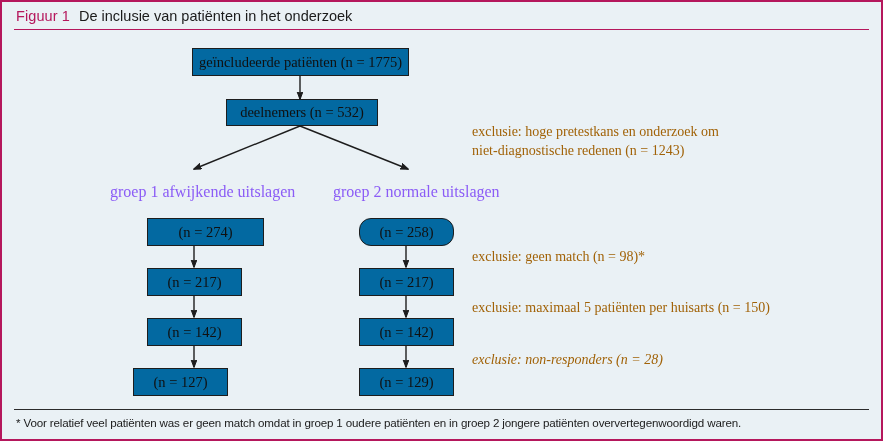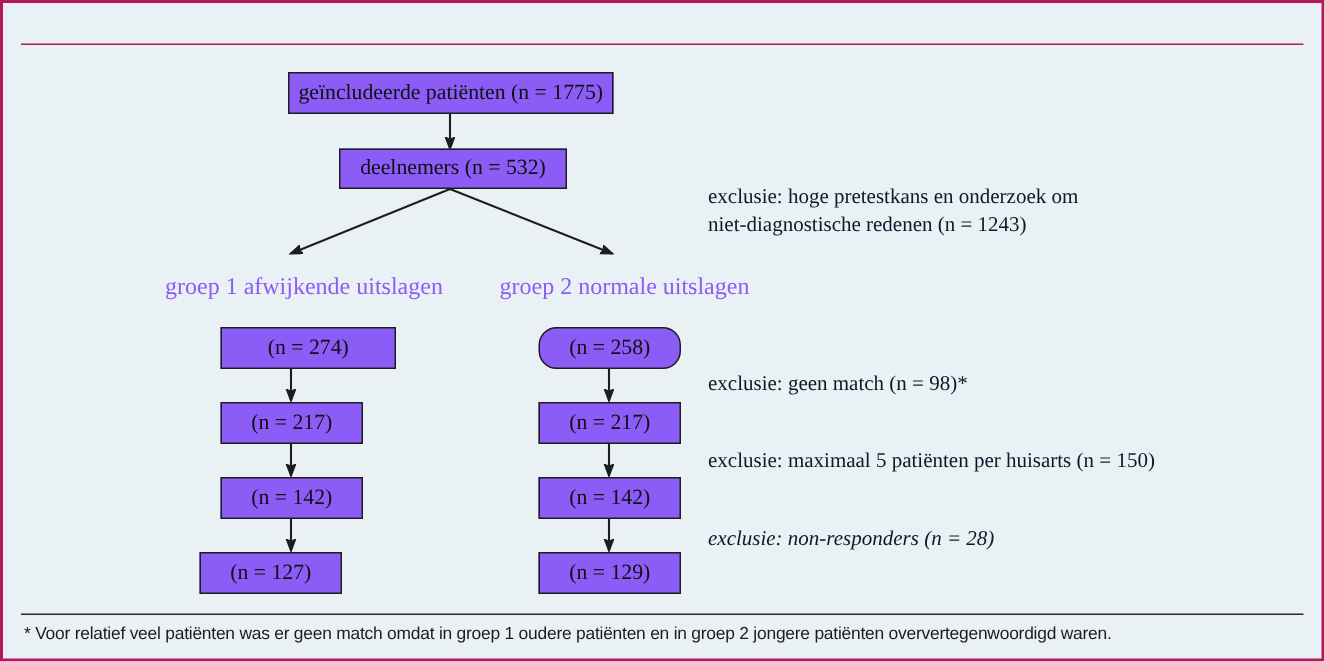"Figuur 1 De inclusie van" div.fig-header { html: none -> <div> <span>Figuur 1</span><span>De inclusie van patiënten in het onderzoek</span> </div> }
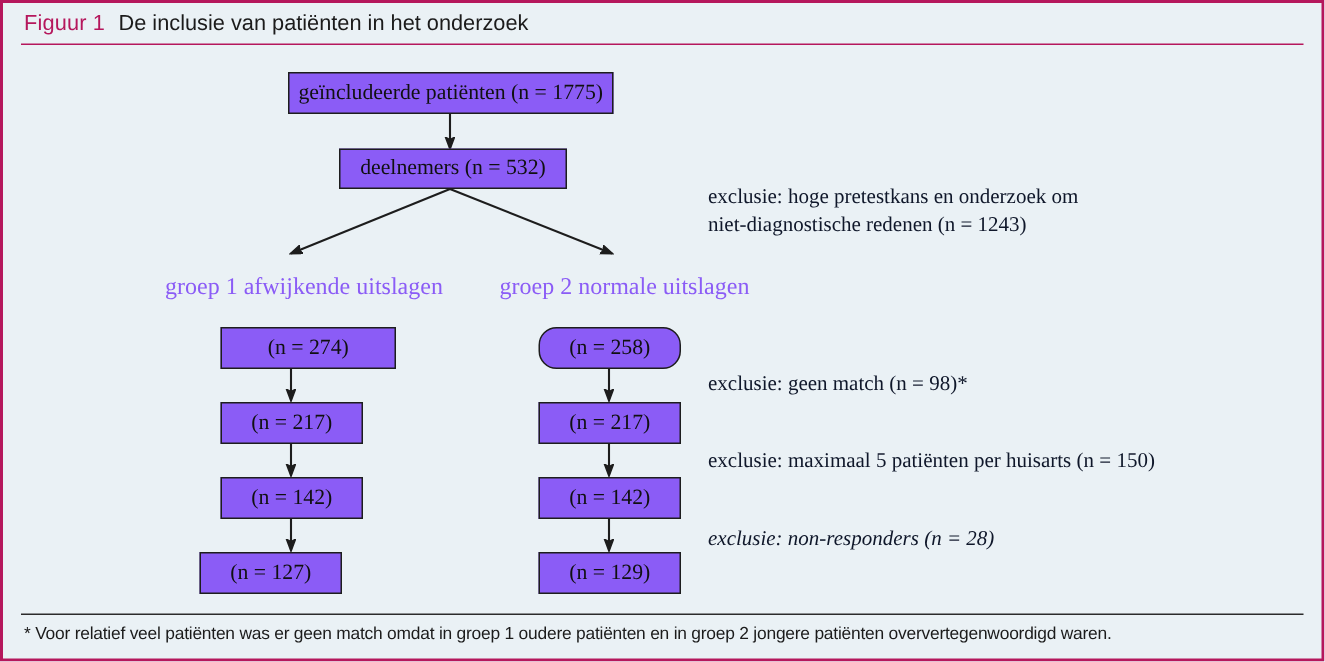"geïncludeerde patiënten (n = 1775)" .node { background: #8b5cf6 -> #0369a1 }
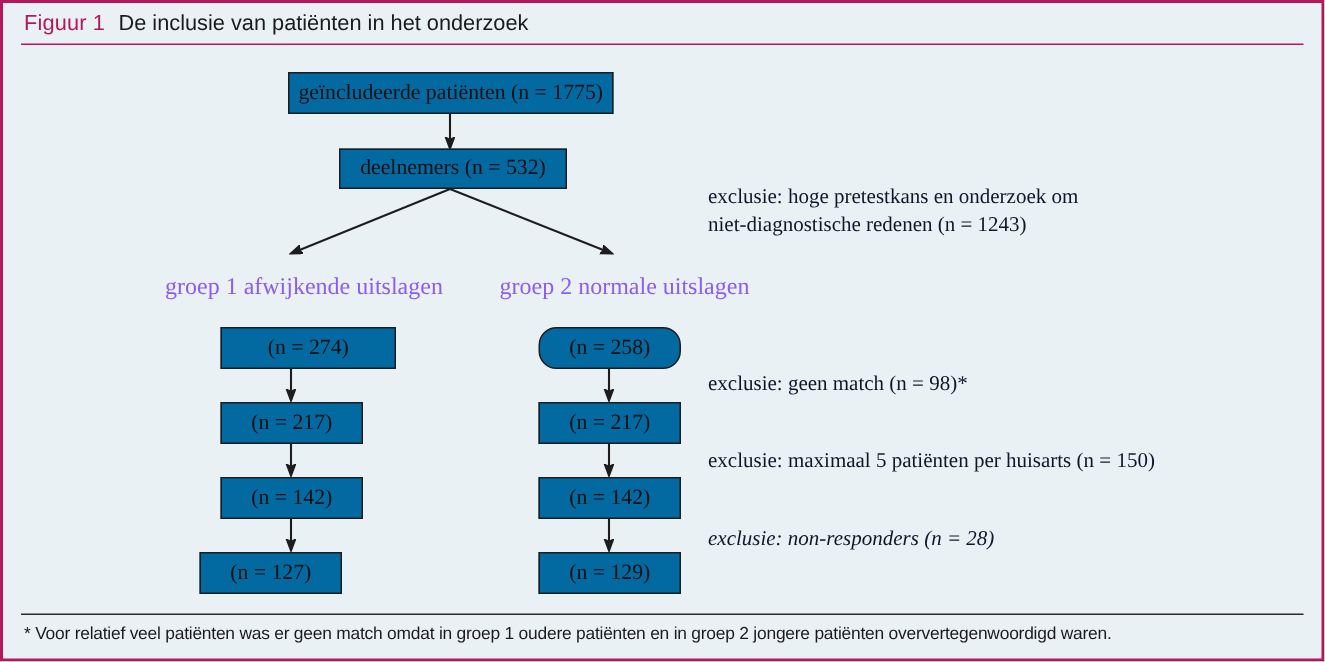"exclusie: hoge pretestkans en onderzoek" .note { color: #0f172a -> #a16207 }
